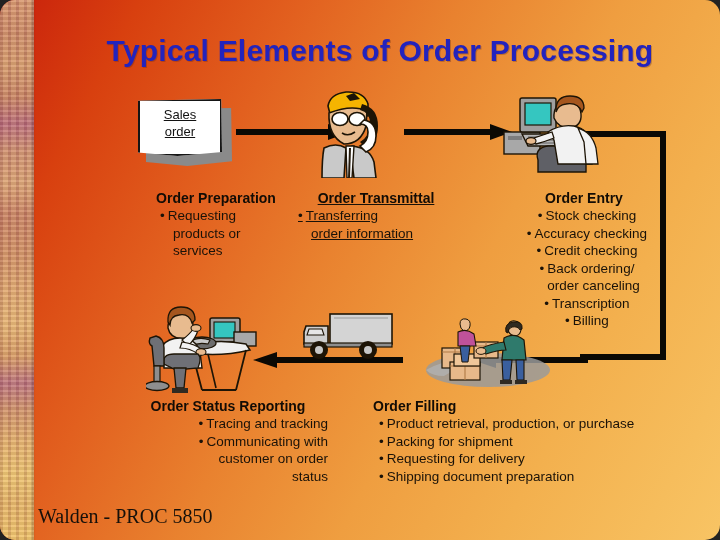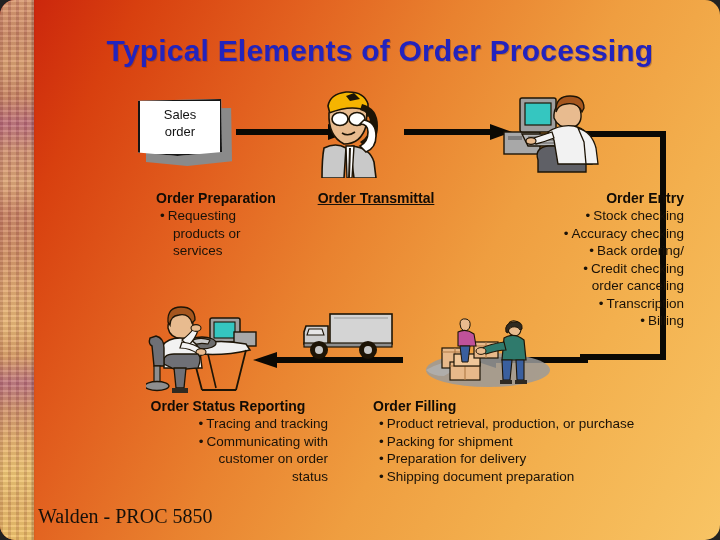"Sales" .salesorder .lbl { text-decoration: none -> underline }
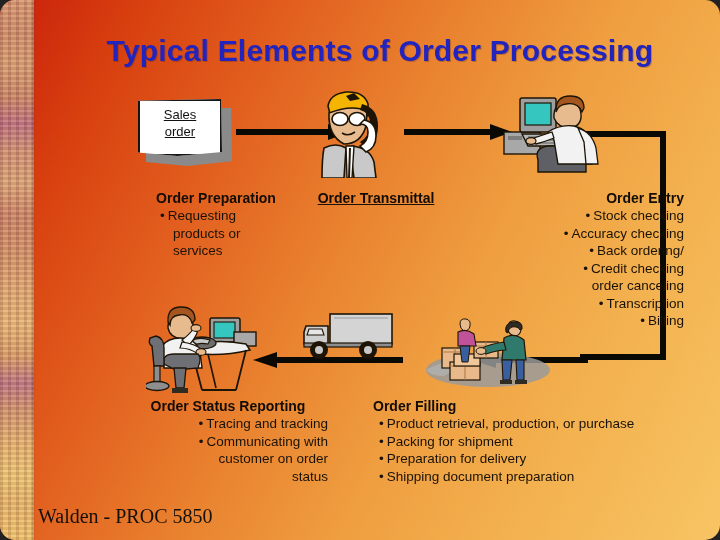"Order Entry" .blk-entry { text-align: right -> center }
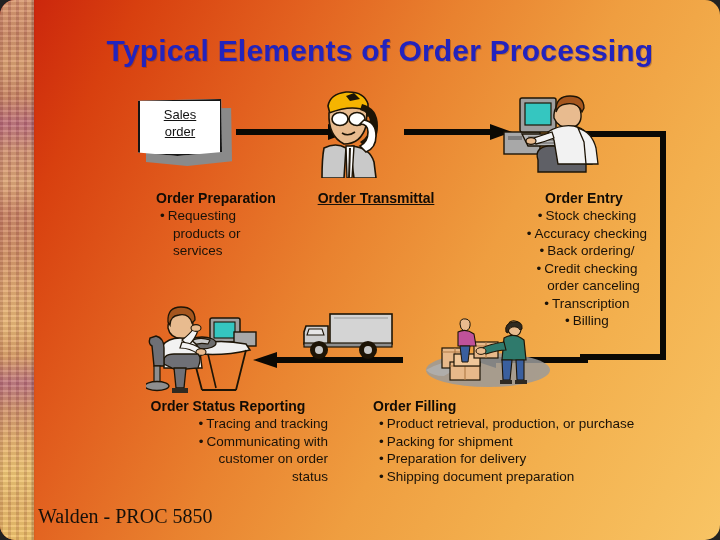"• Transferring" ul { html: none -> <ul> <li><span>•</span><span>Transferring</span></li> <li><span>order information</span></li> </ul> }
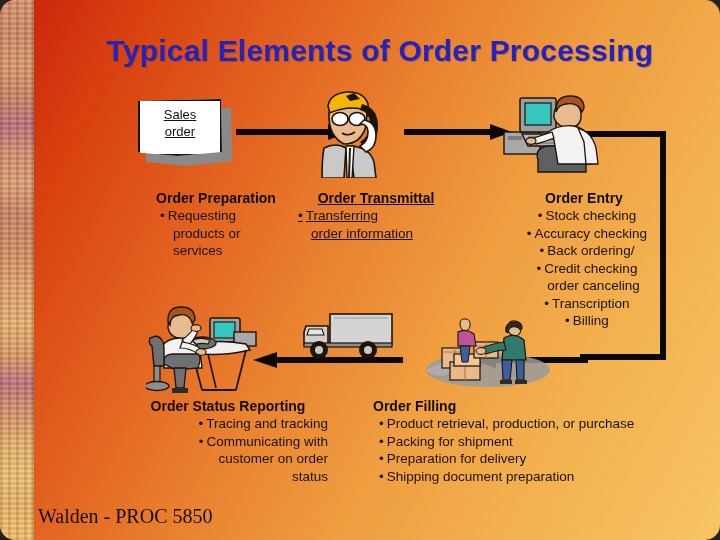"• Back ordering/" li { order: before "• Credit checking" -> after "• Credit checking" }
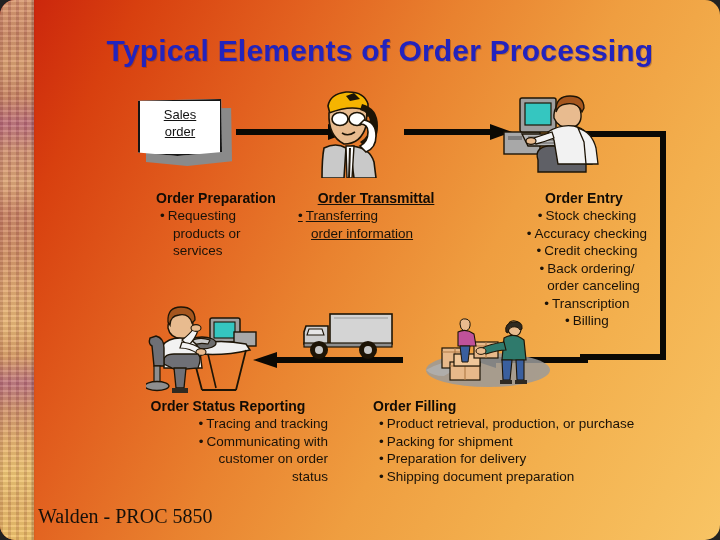"Preparation for delivery" span { text: Preparation -> Requesting }
